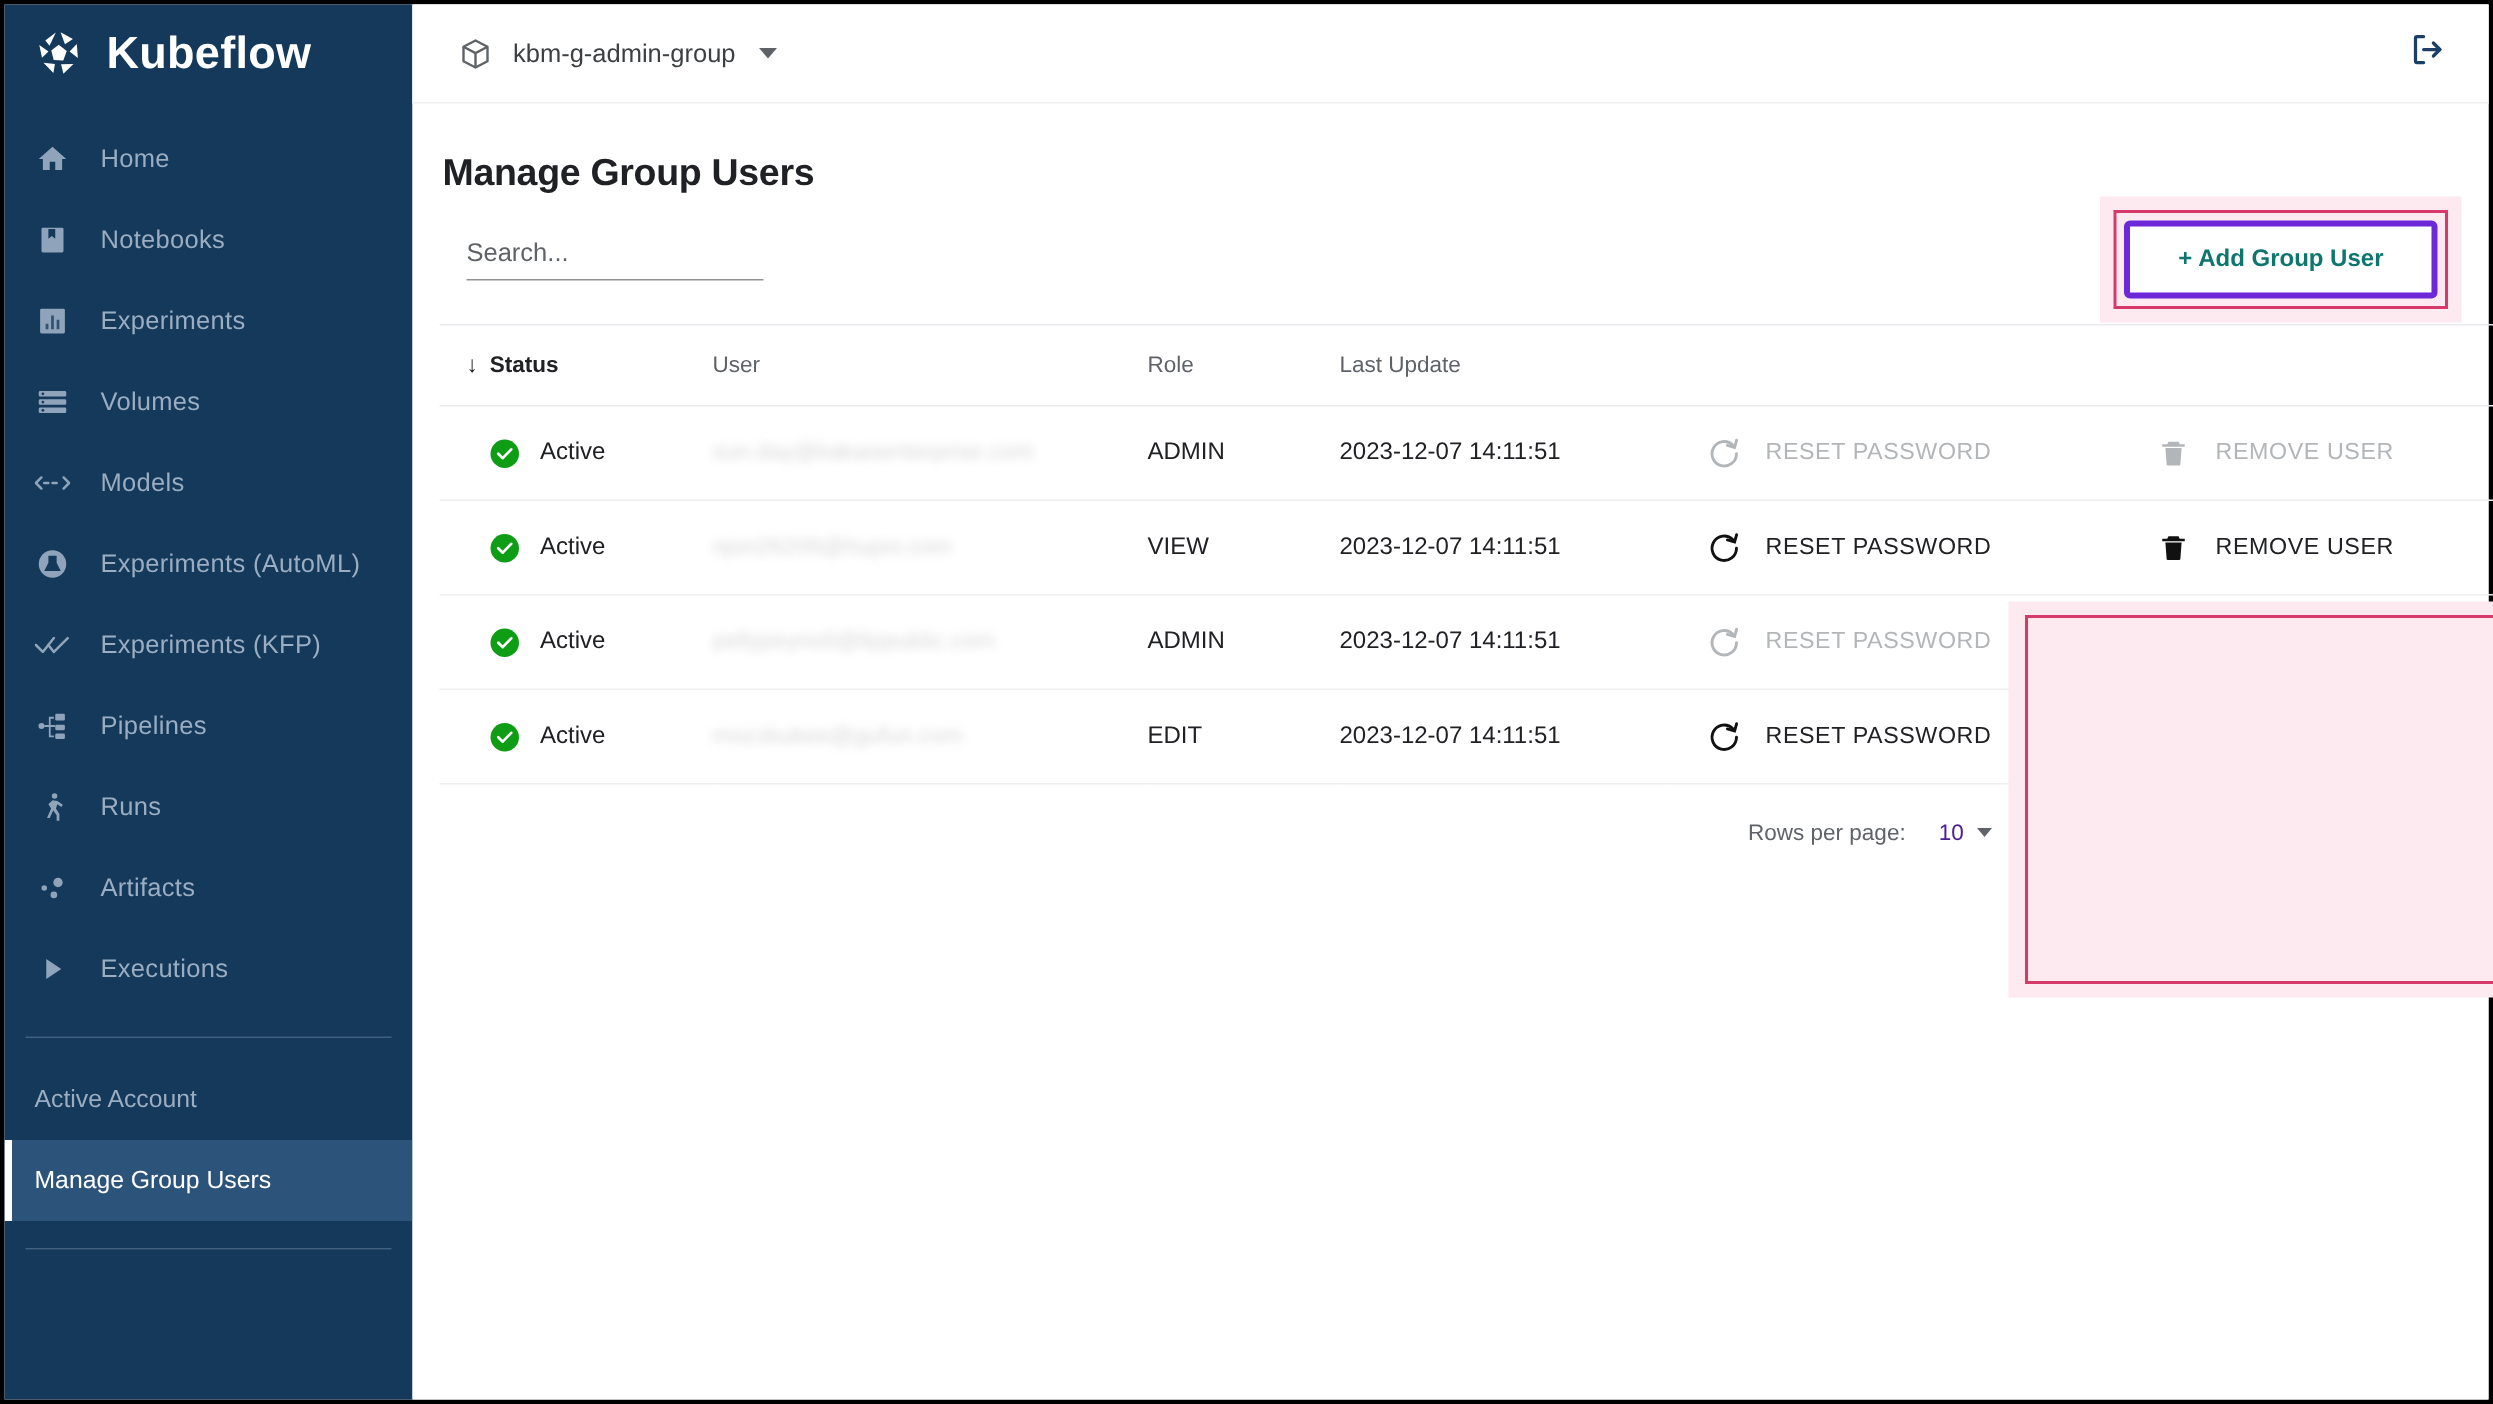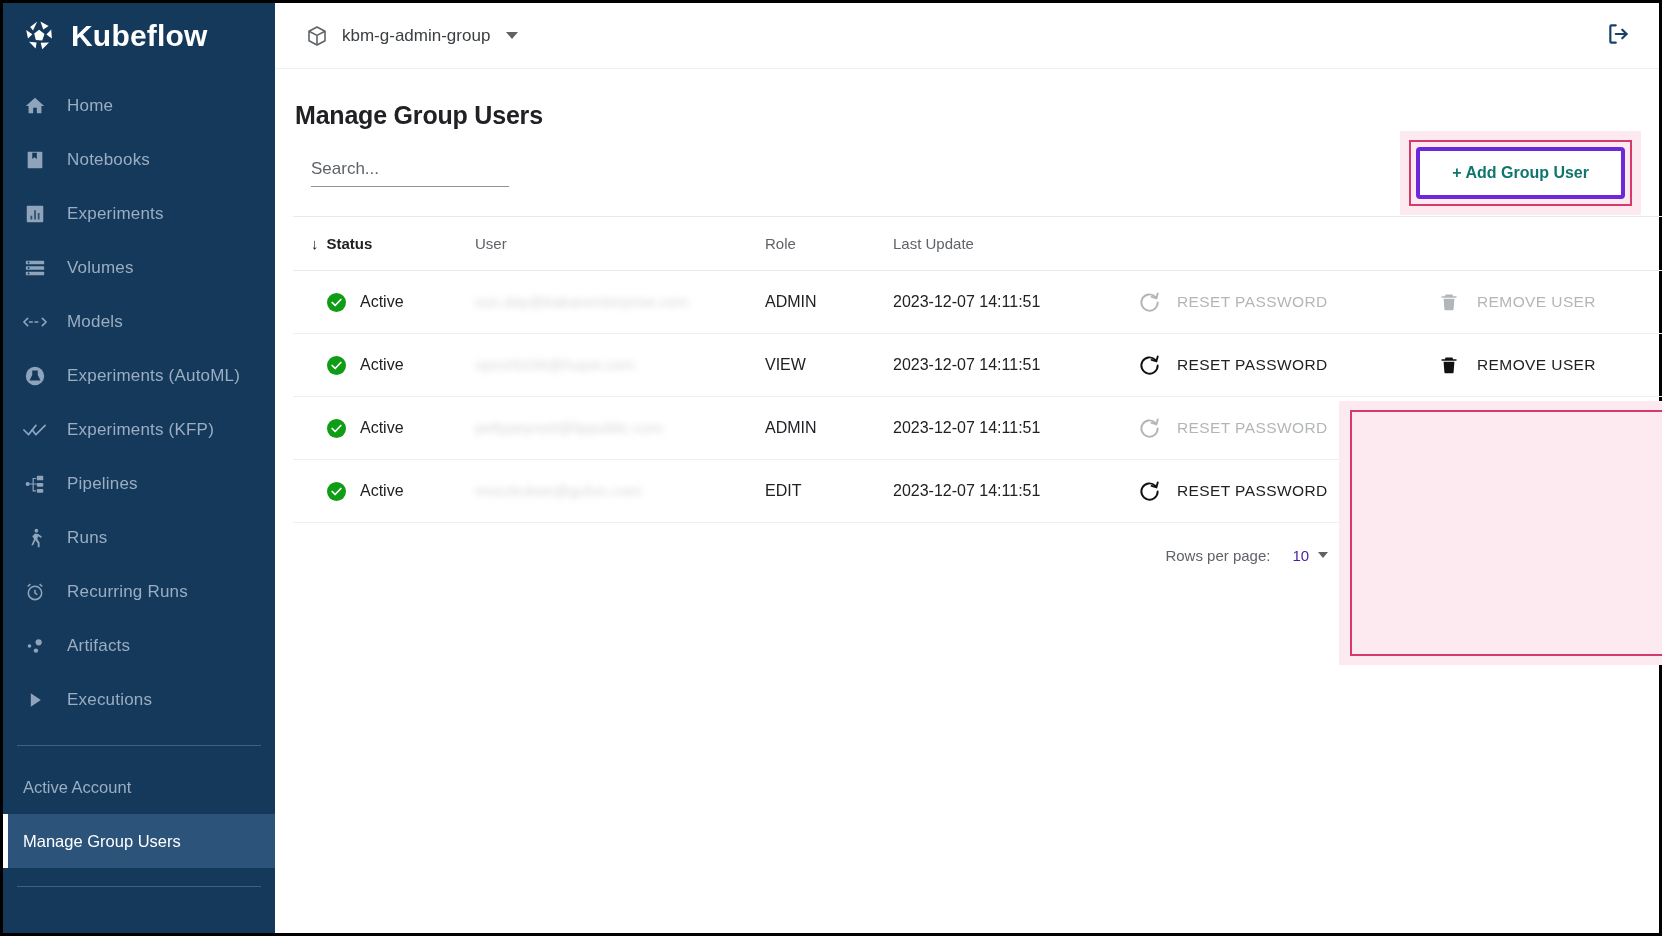"Recurring Runs" div.nav-item { html: <div> <span> <svg> <circle></circle> <path></path> <path></path> </svg> </span> <span>Recurring Runs</span> </div> -> none }
